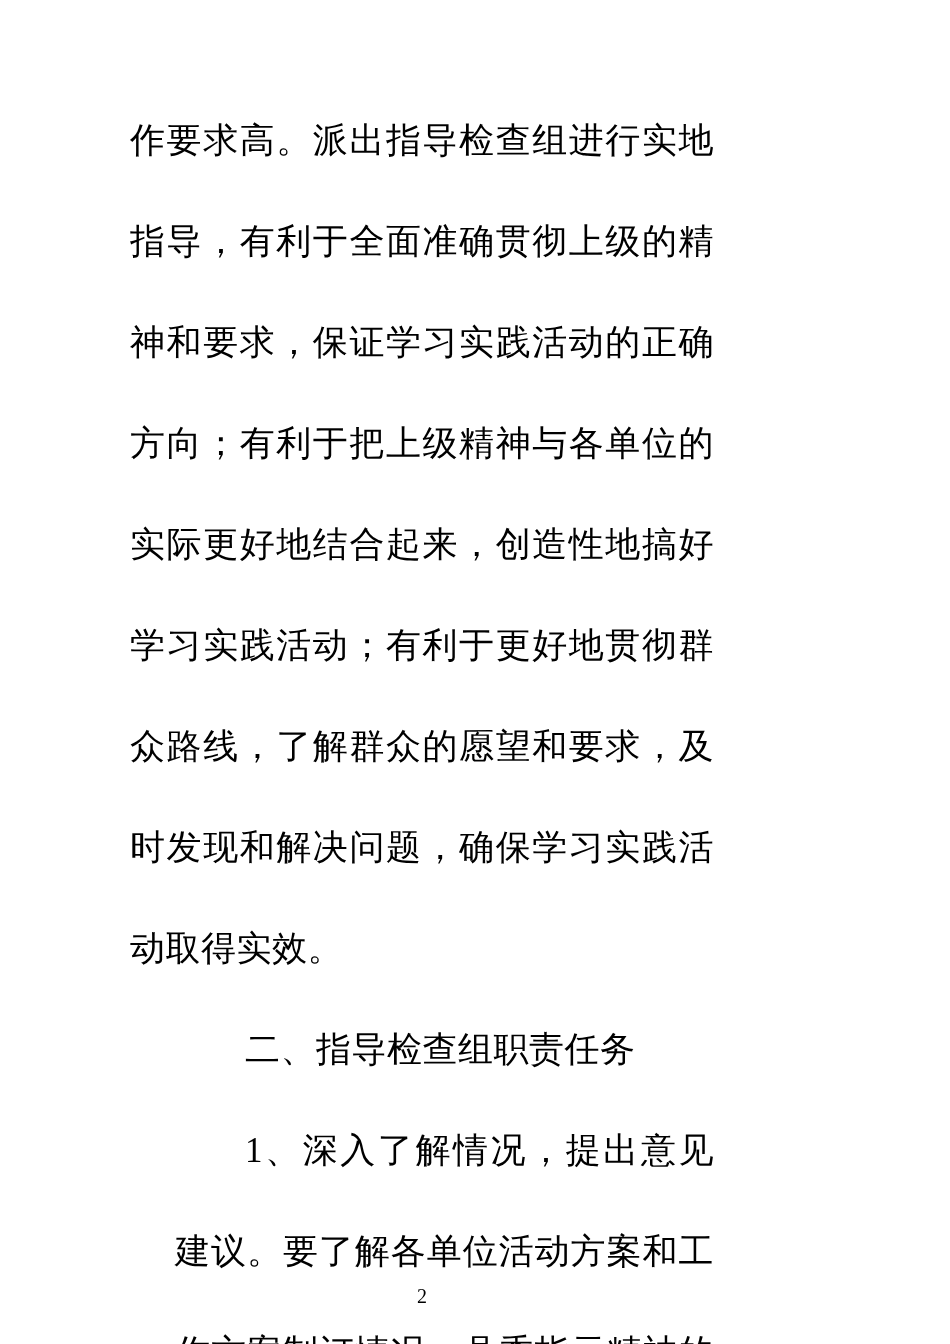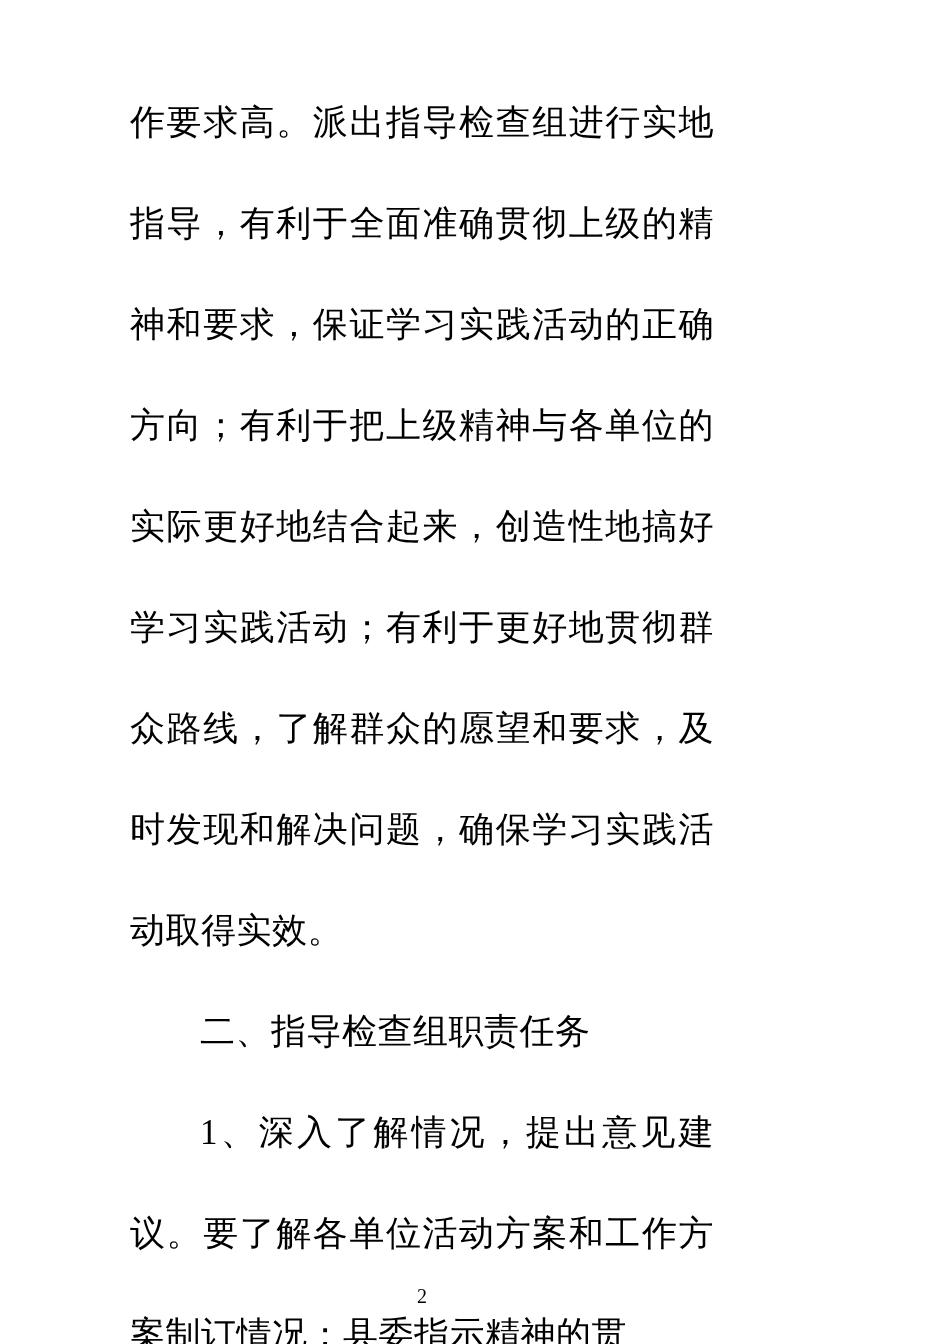"作要求高。派出指导检查组进行实地指导，有利于全面准确贯彻上级的精神和要求，保证学" .page { padding: 72px 130px 60px 130px -> 90px 130px 60px 130px }
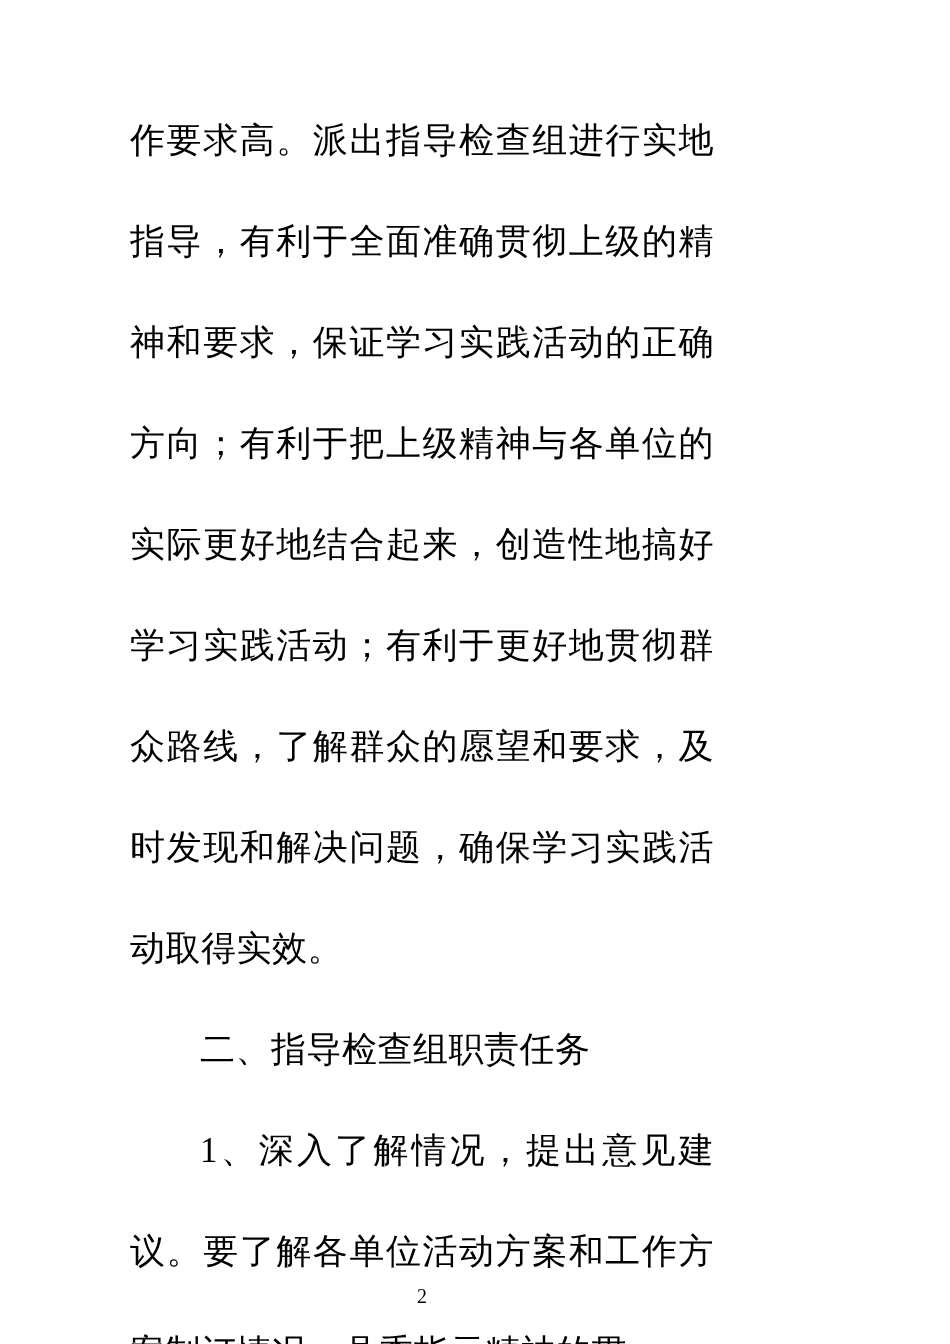"二、指导检查组职责任务" .para.indent { margin-left: none -> 45px }
